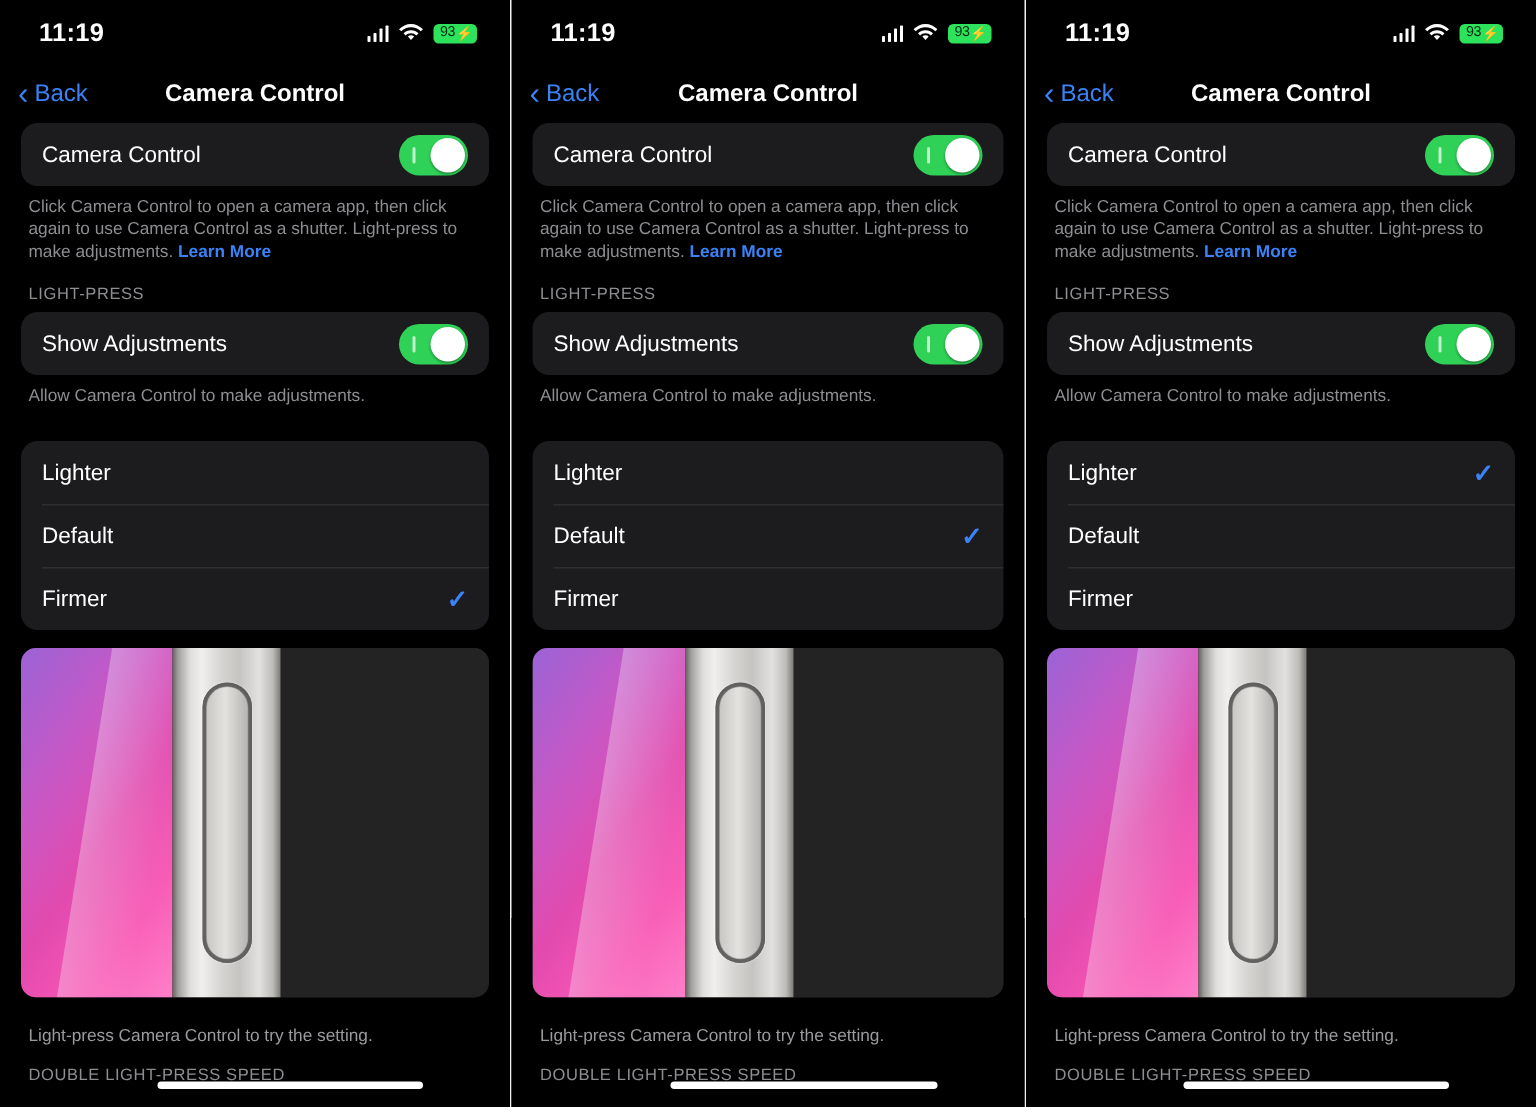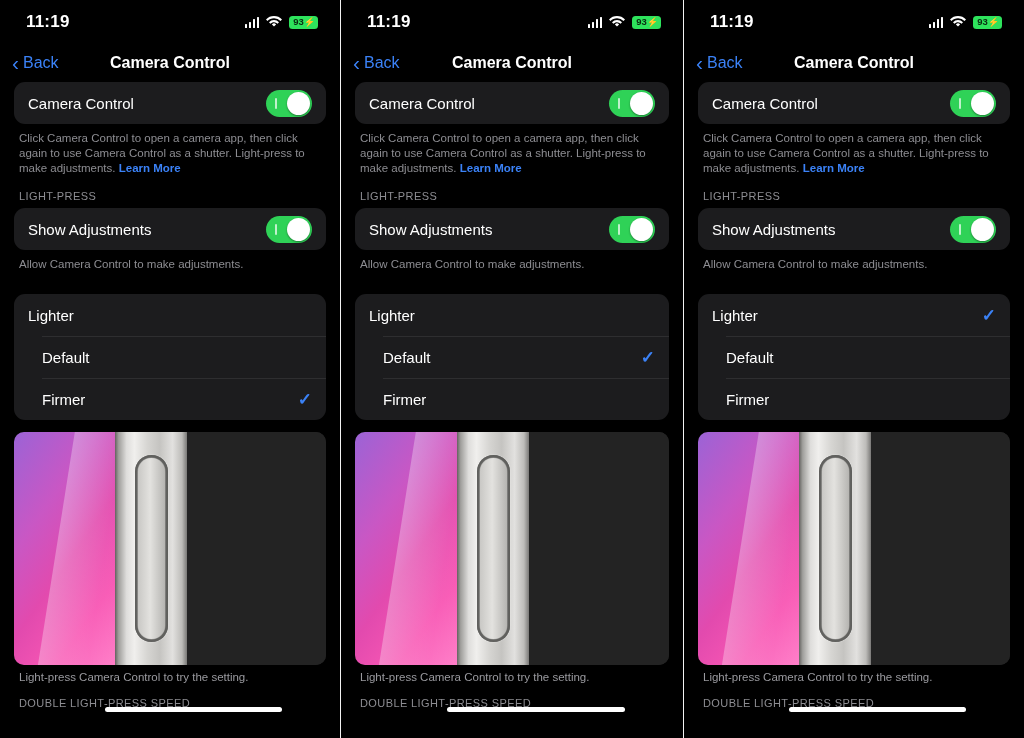"93" .battery { font-weight: bold -> normal }
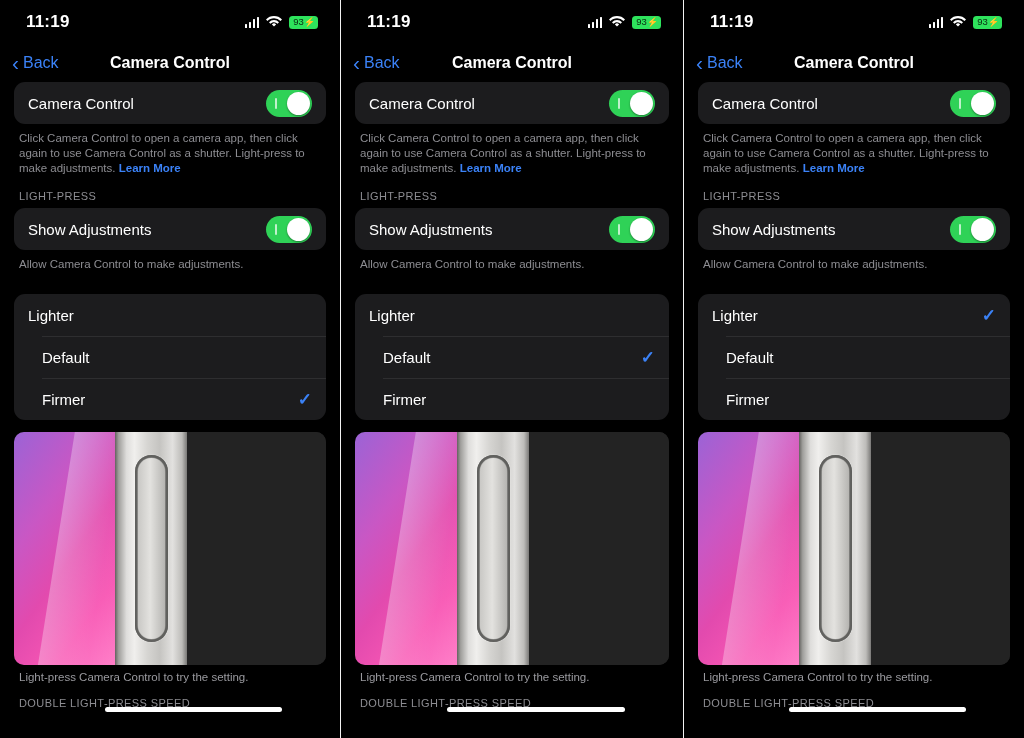"Default" .row + .row { margin-left: 14px -> none }
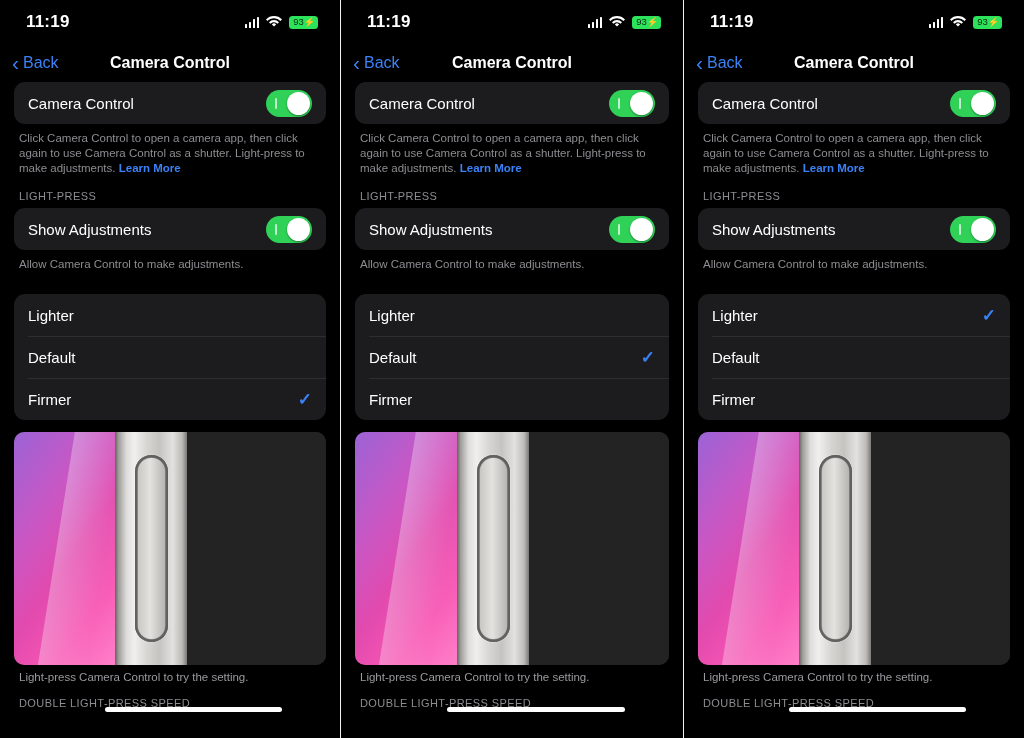"Light-press Camera Control to try" .preview-caption { padding: 6px 19px 0 19px -> 20px 19px 0 19px }
